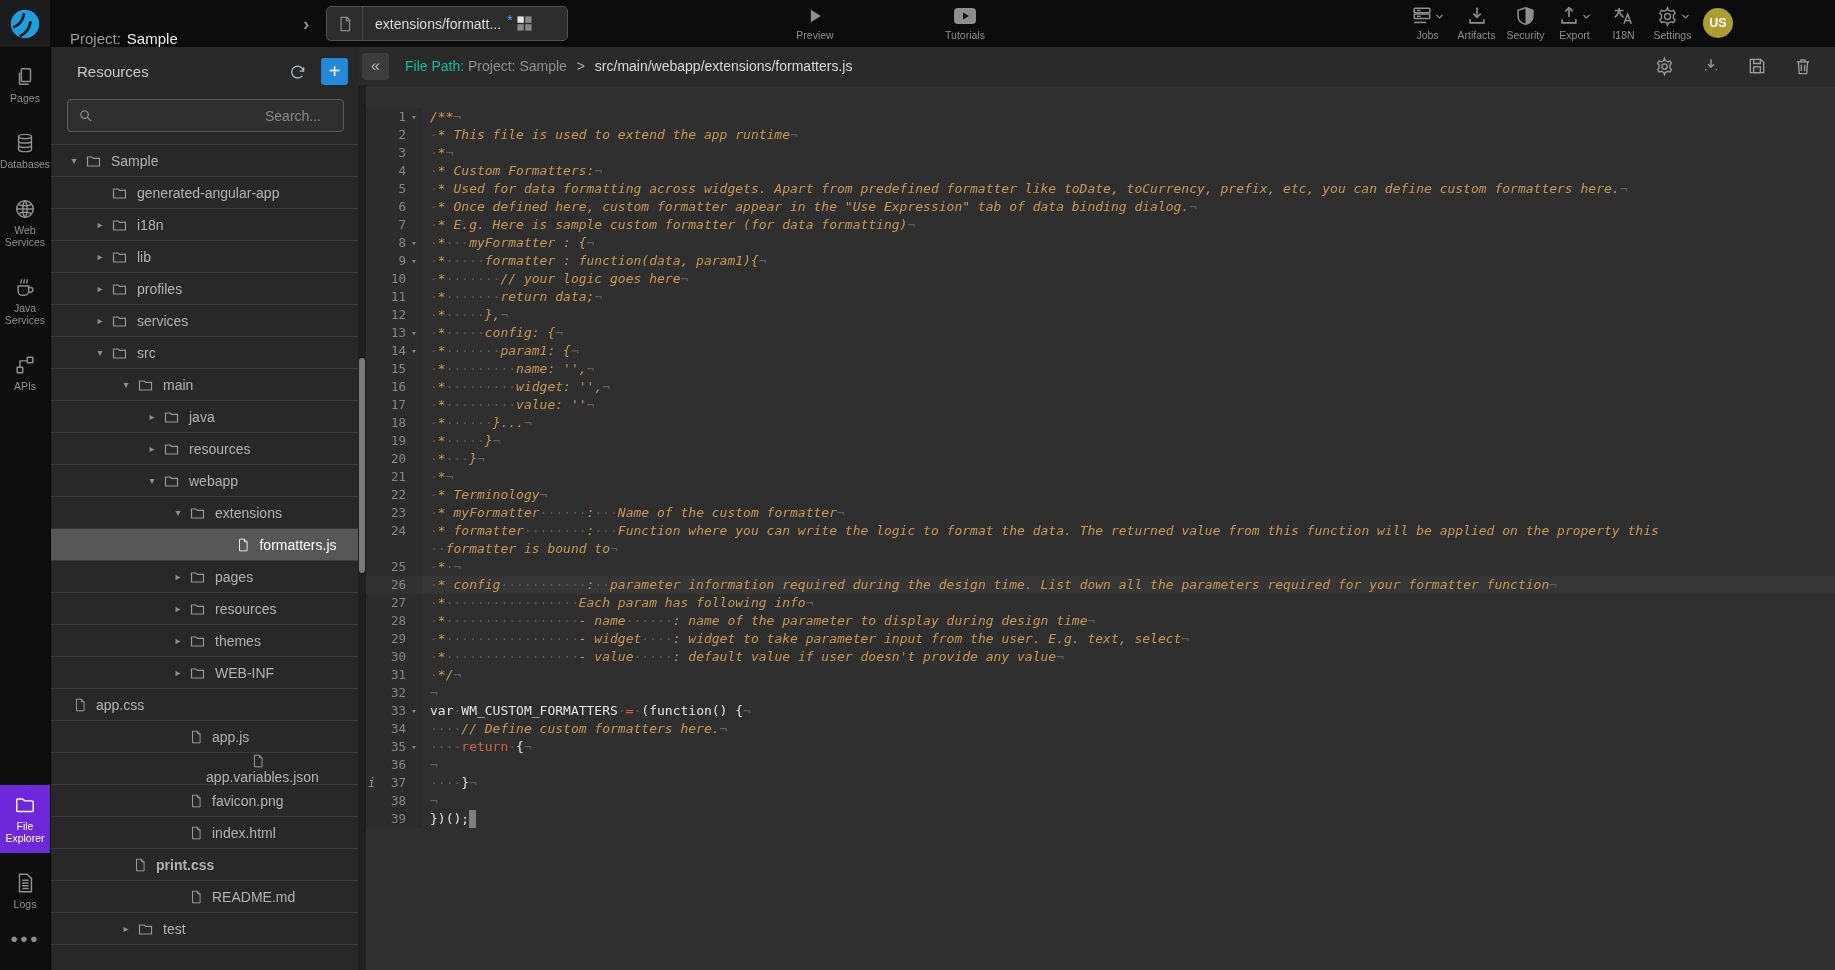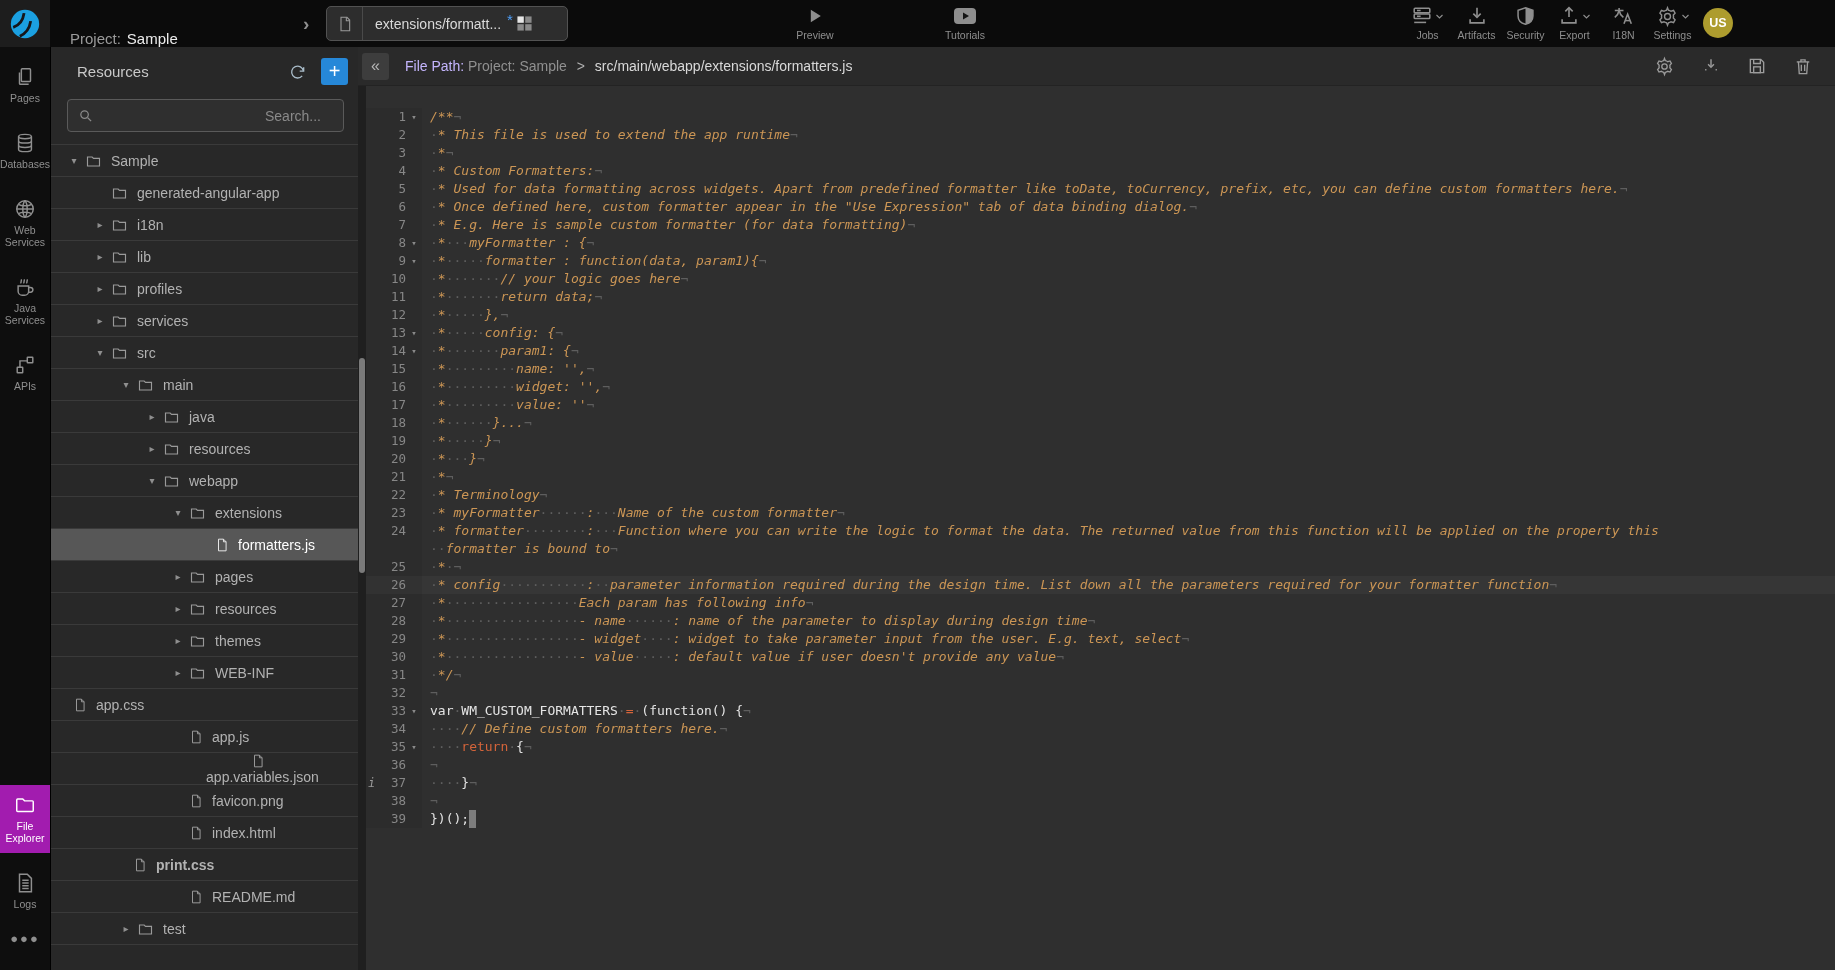"File Path:" .fp-prefix { color: #c4b5fd -> #14b8a6 }
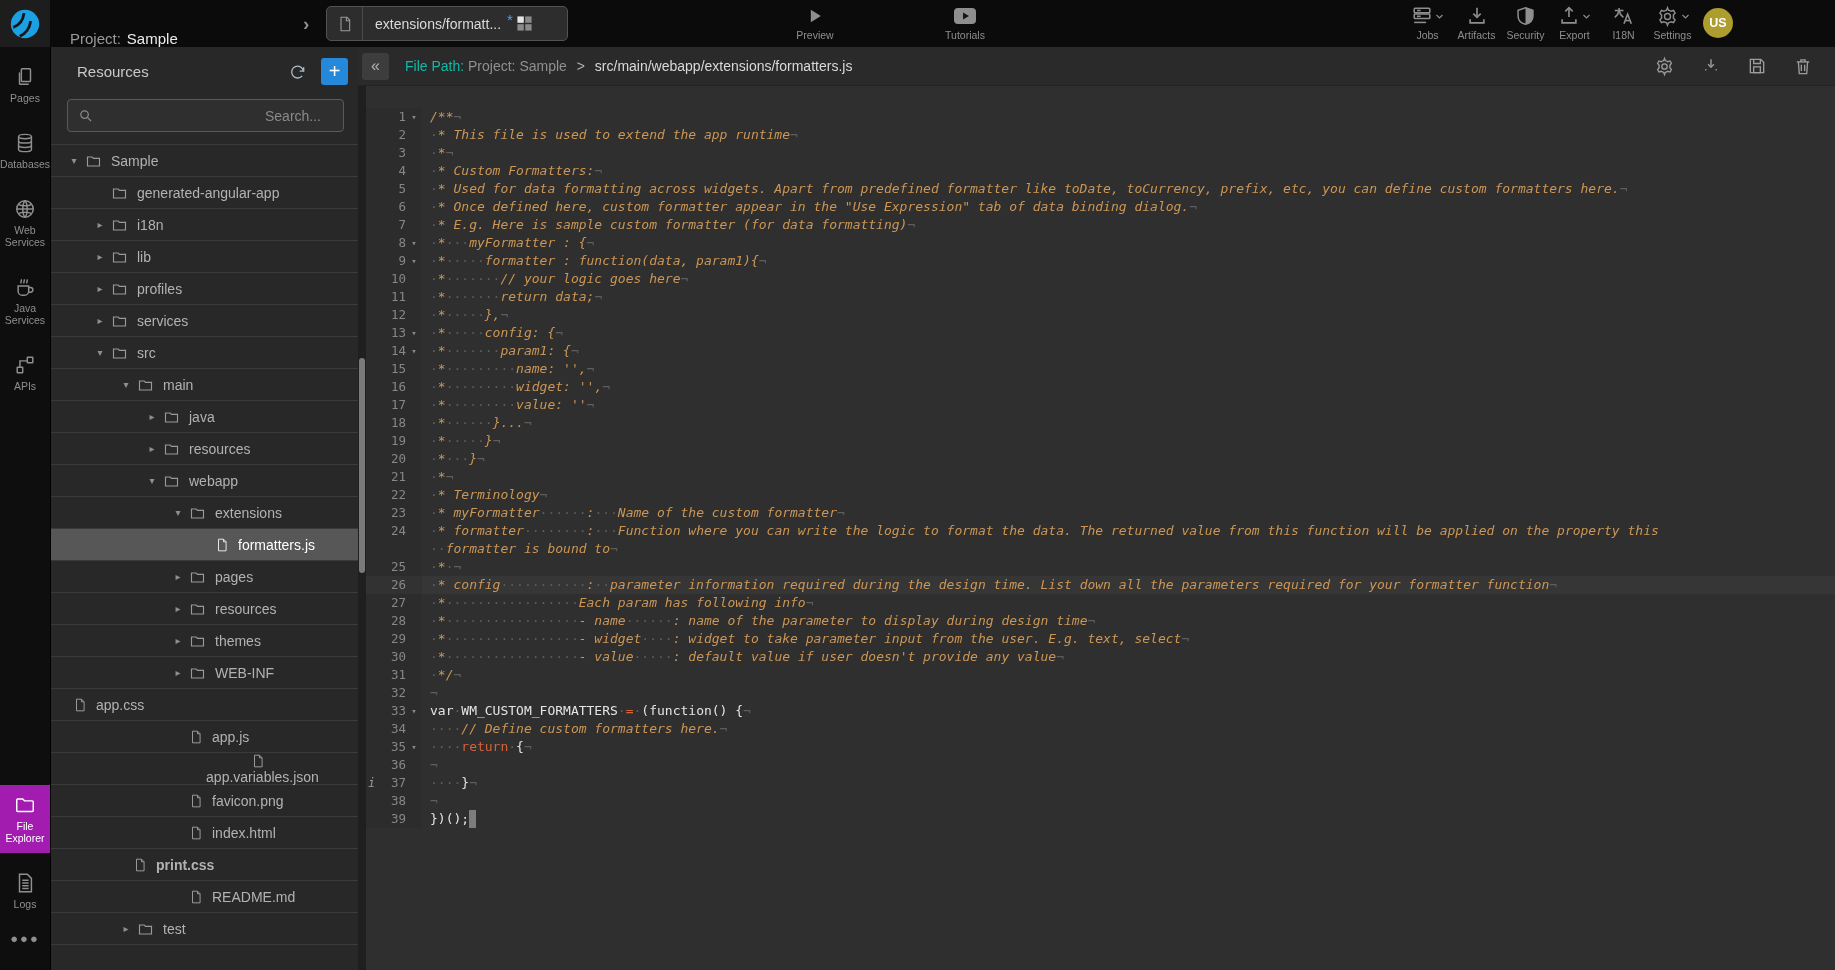"formatters.js" .trow.sel { justify-content: none -> center }
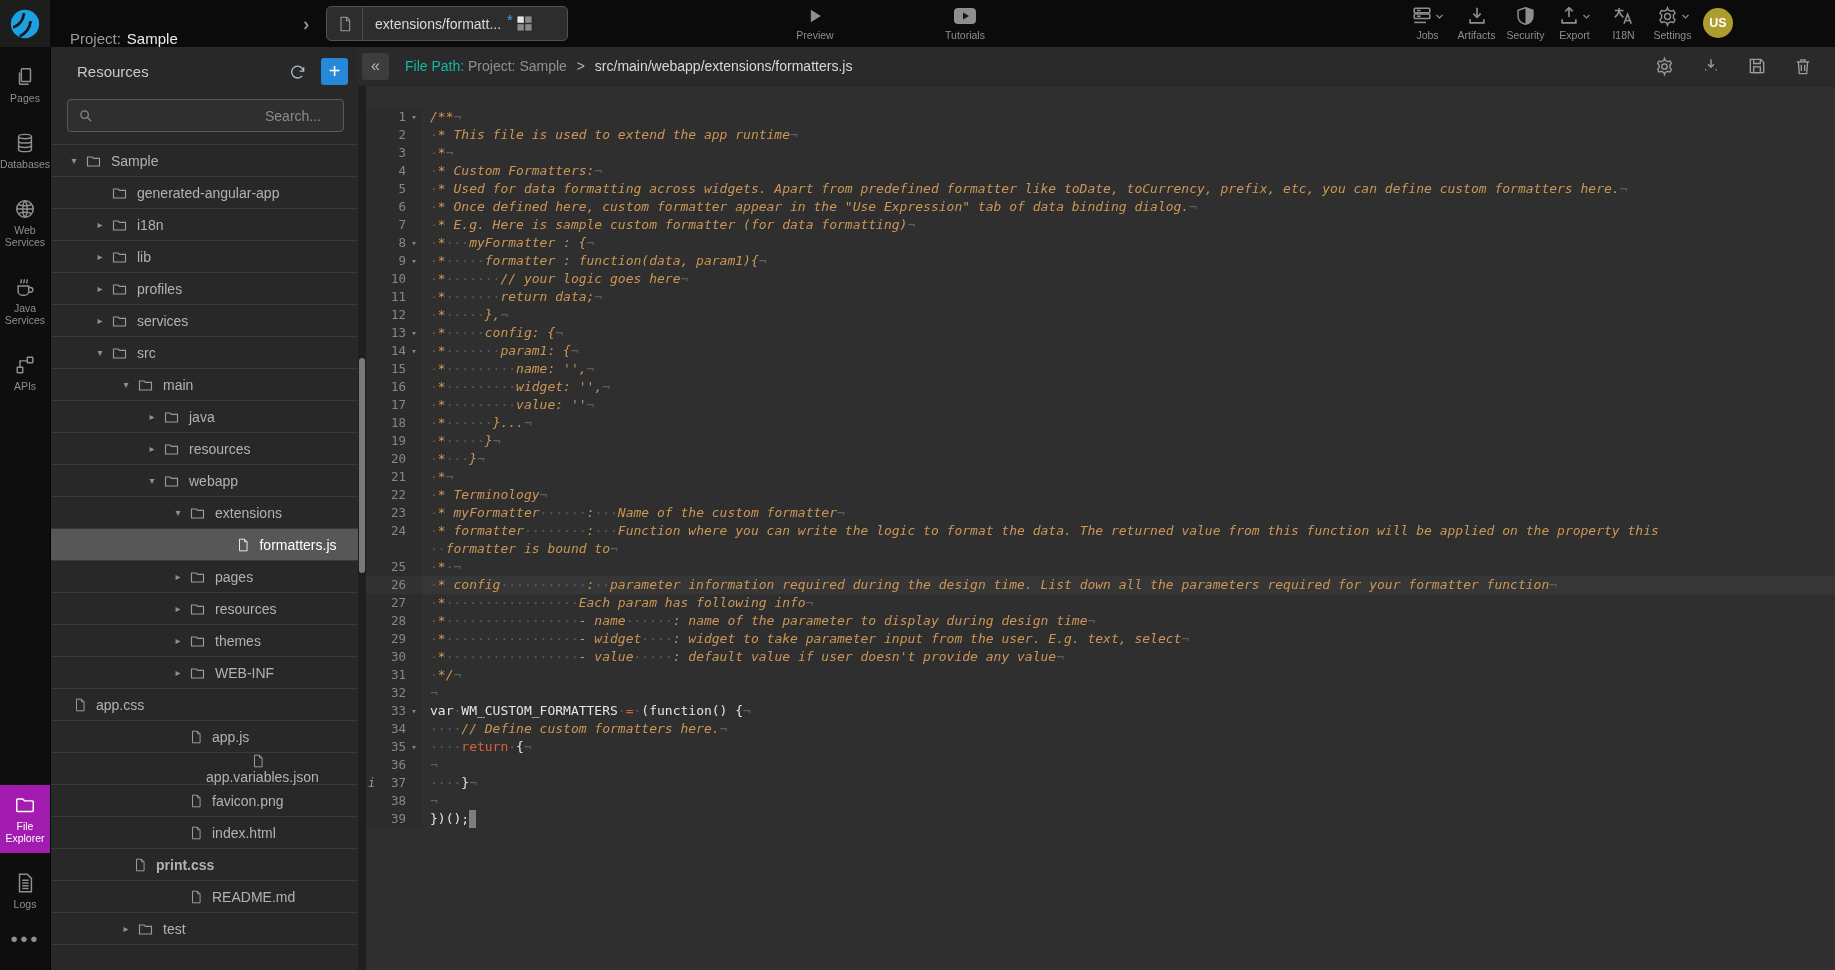"File Explorer" .sb-item.active { background: #a21caf -> #6d28d9 }
